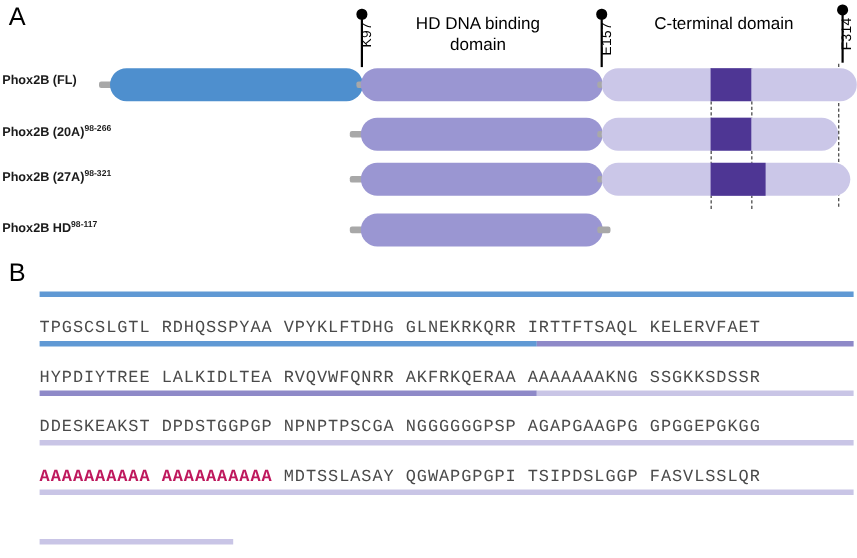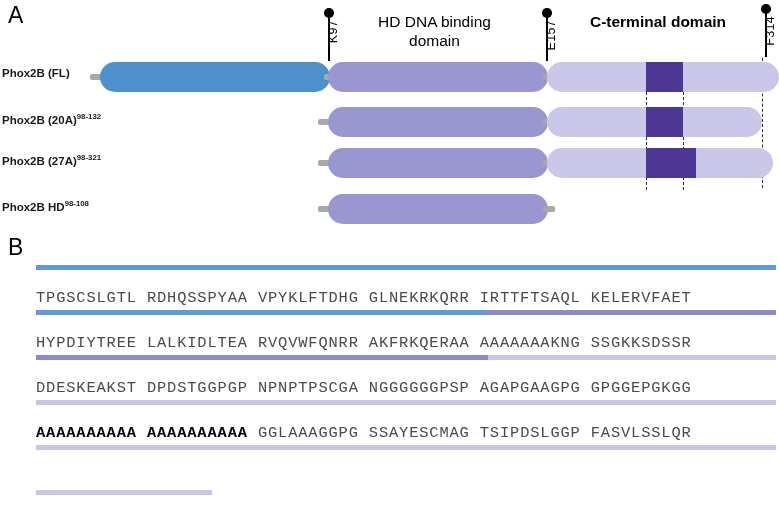"C-terminal domain" #title-cterm { font-weight: bold -> none }
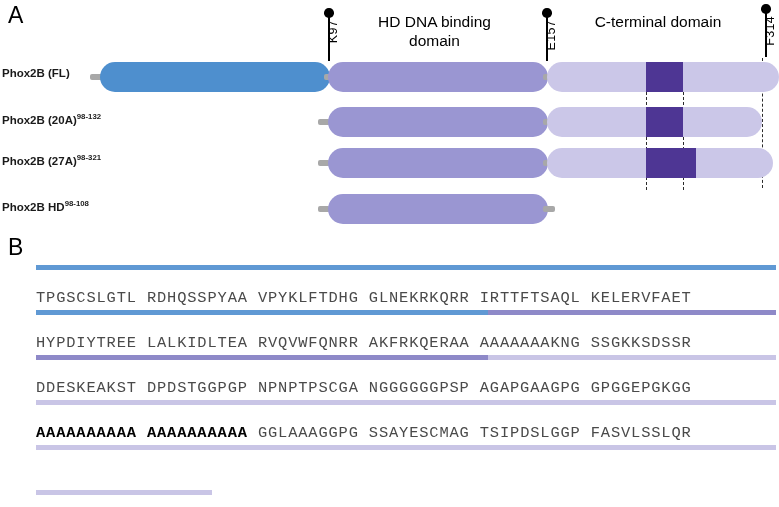"98-132" sup { text: 98-132 -> 98-266 }
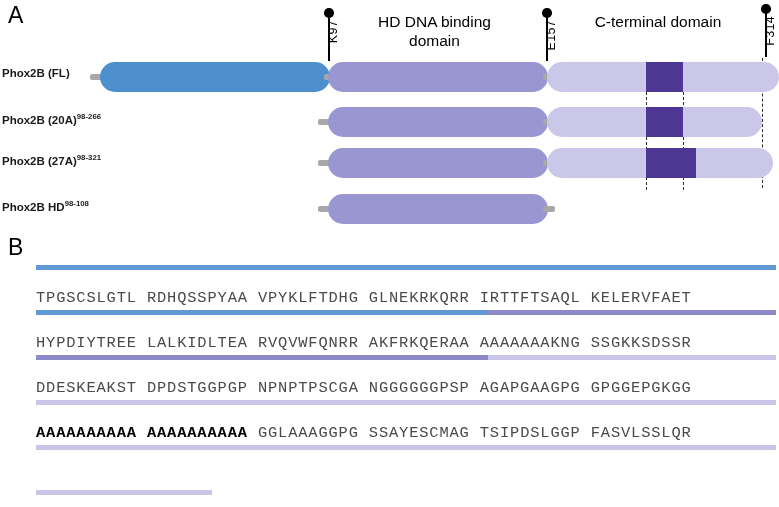"98-108" sup { text: 98-108 -> 98-117 }
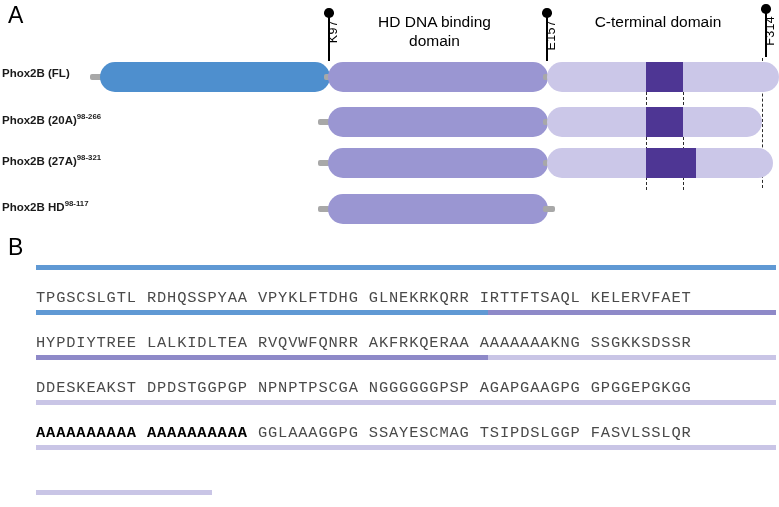"AAAAAAAAAA AAAAAAAAAA" .seq-text .ala { color: #000000 -> #be185d }
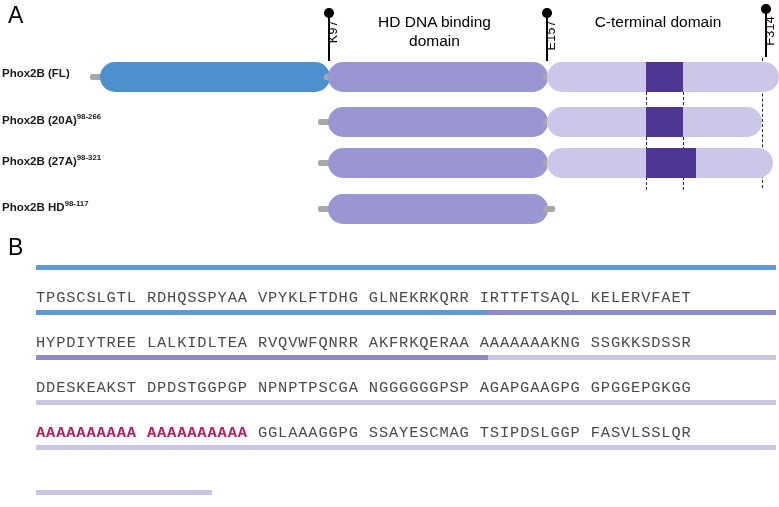"GGLAAAGGPG SSAYESCMAG TSIPDSLGGP" span { text: GGLAAAGGPG SSAYESCMAG -> MDTSSLASAY QGWAPGPGPI }
